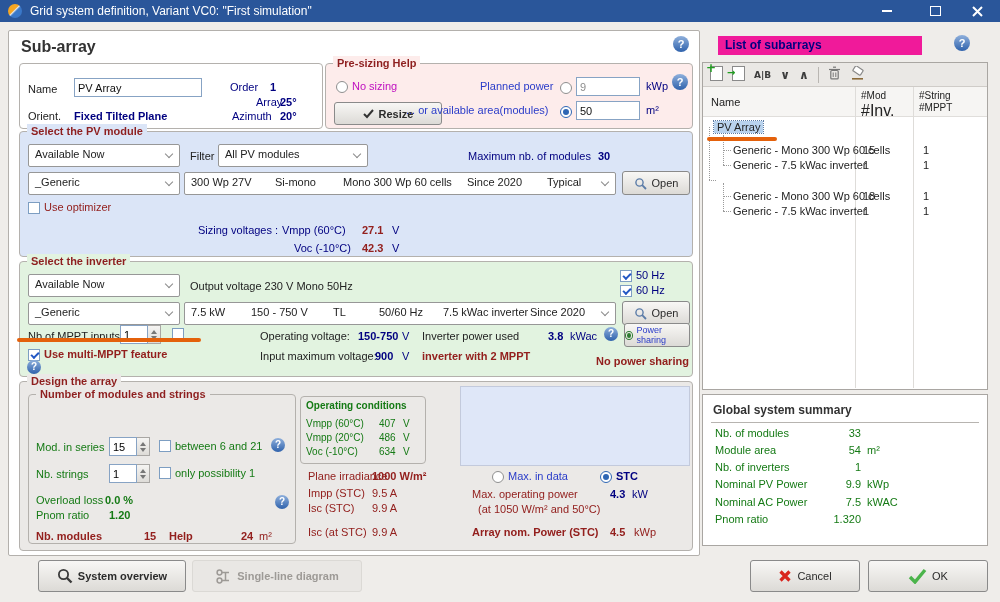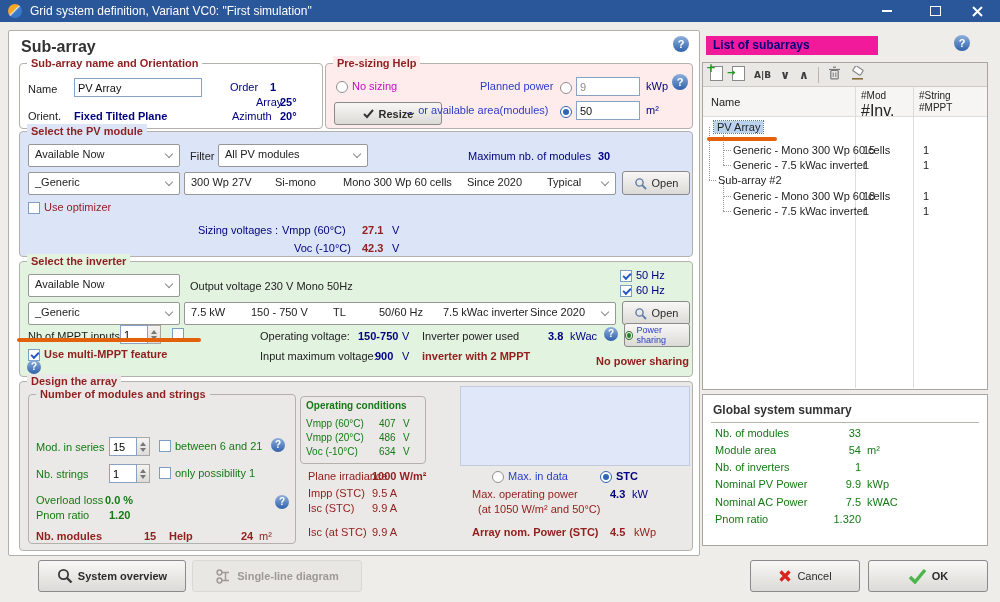"List of subarrays" span.hl { left: 4px -> 16px; width: 172px -> 204px }
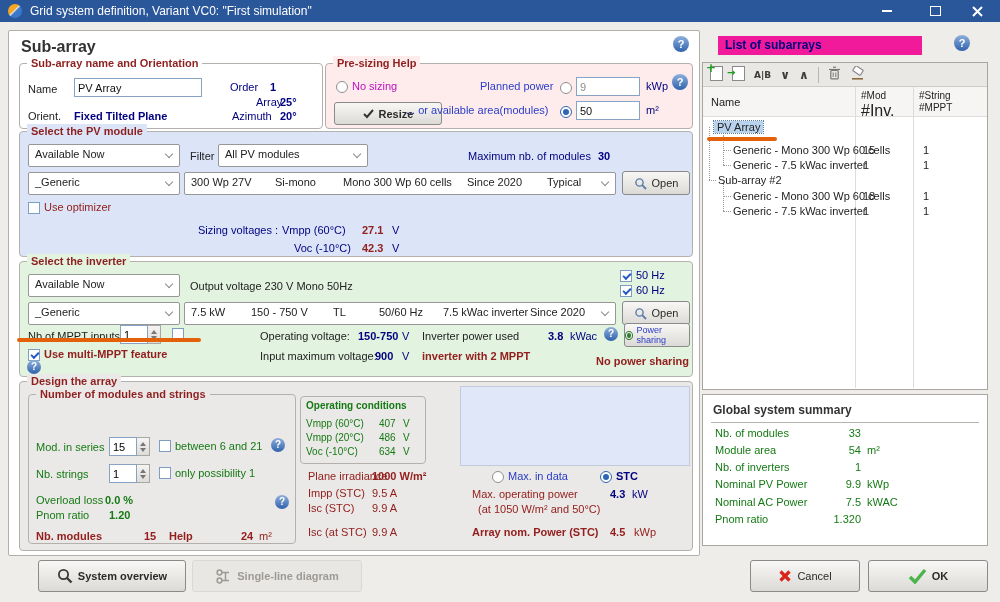"Sub-array name and Orientation" span.leg { html: <span>Sub-array name and Orientation</span> -> none }
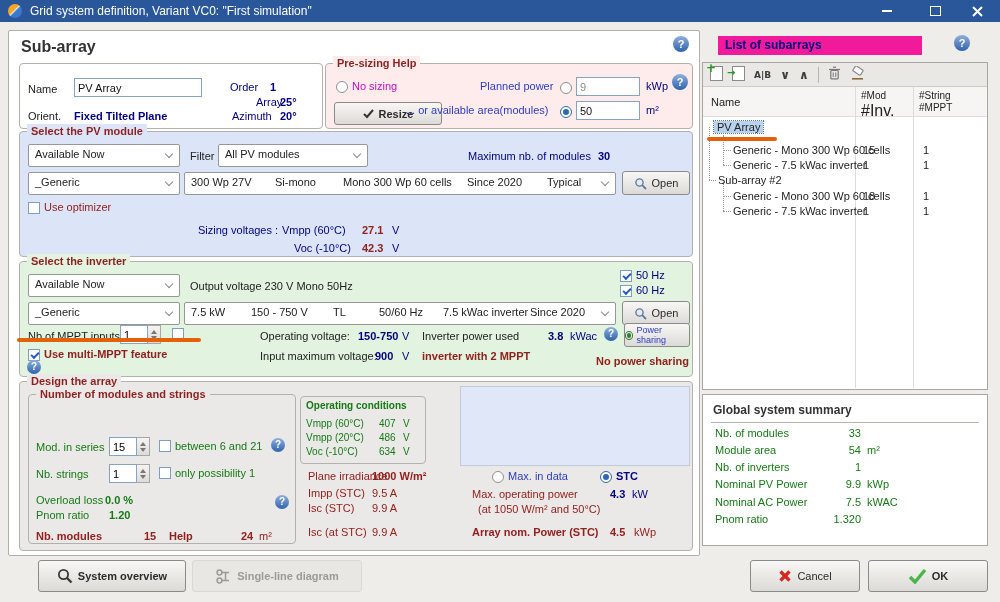"Sub-array #2" div.trow { html: <div> <span>Sub-array #2</span> </div> -> none }
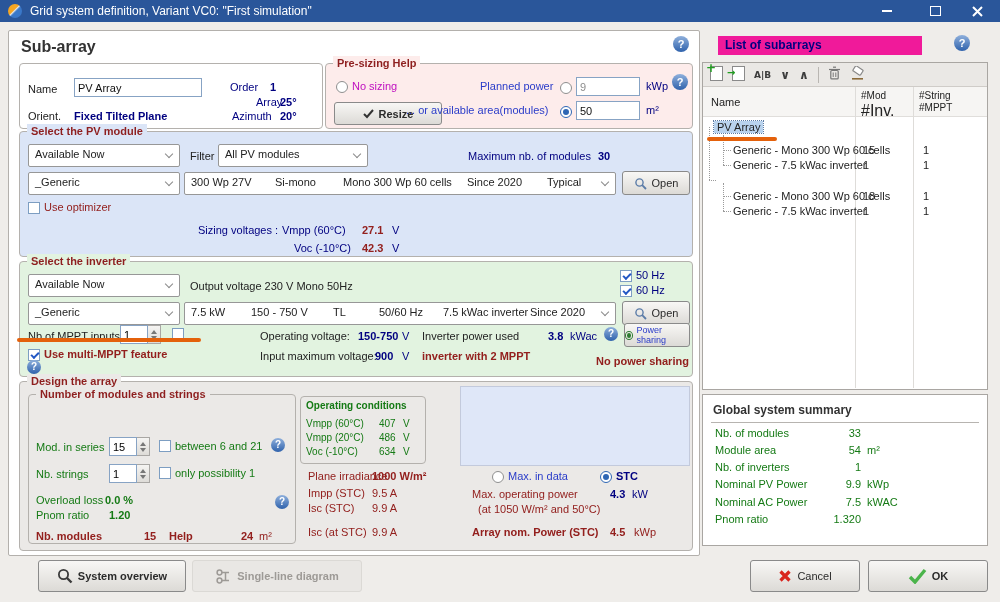"OK" span { font-weight: bold -> normal }
